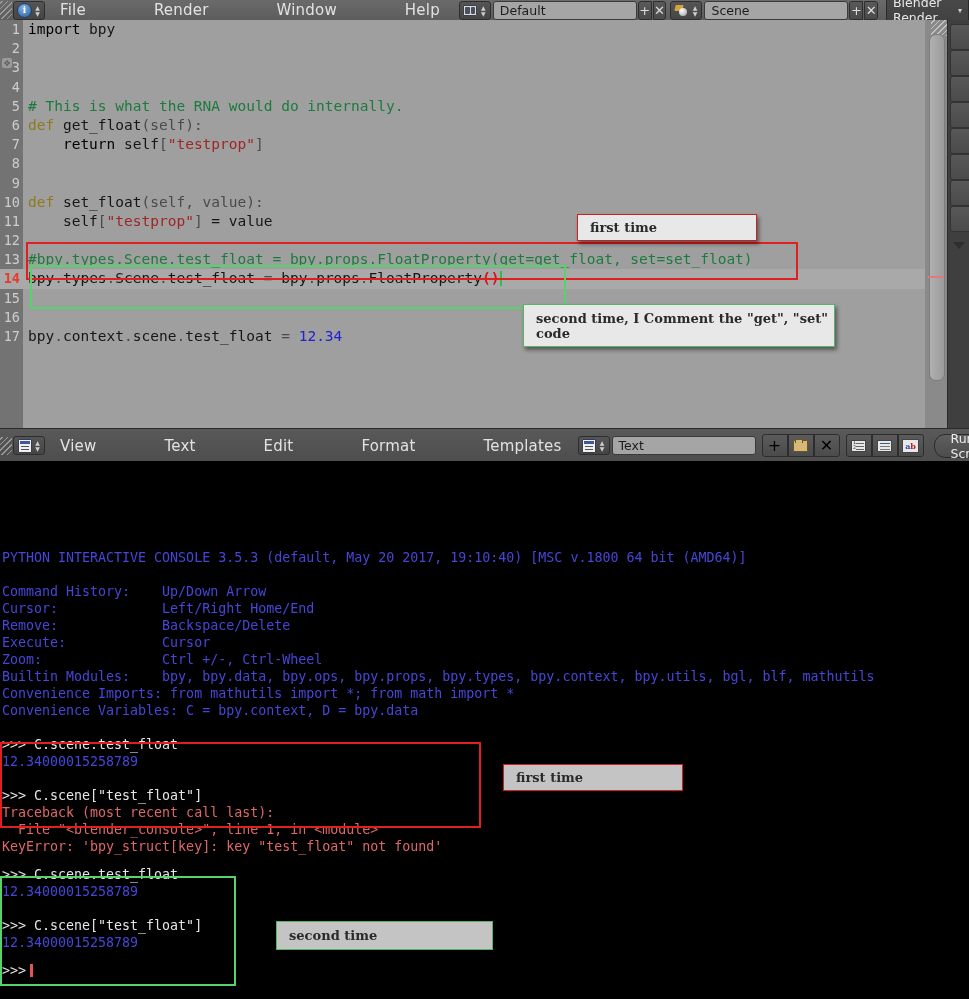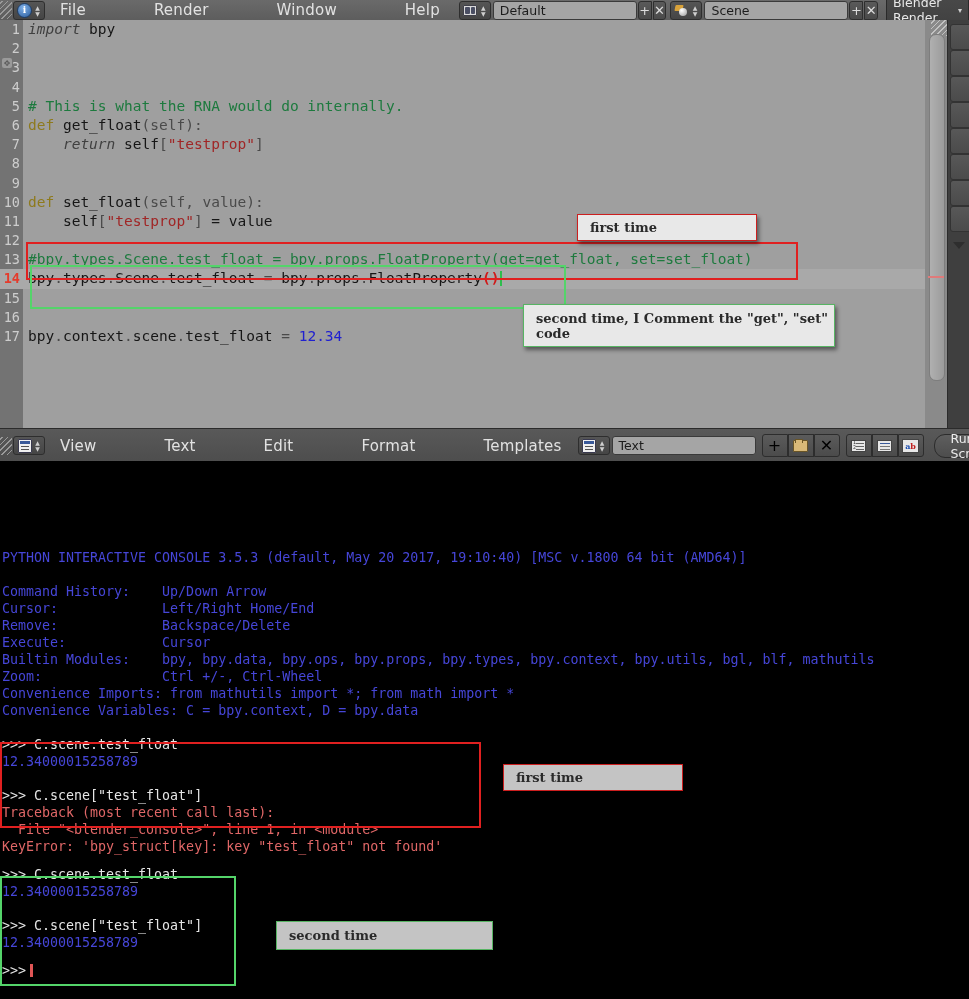"import" .kw2 { color: #404040 -> #000000; font-style: italic -> none }
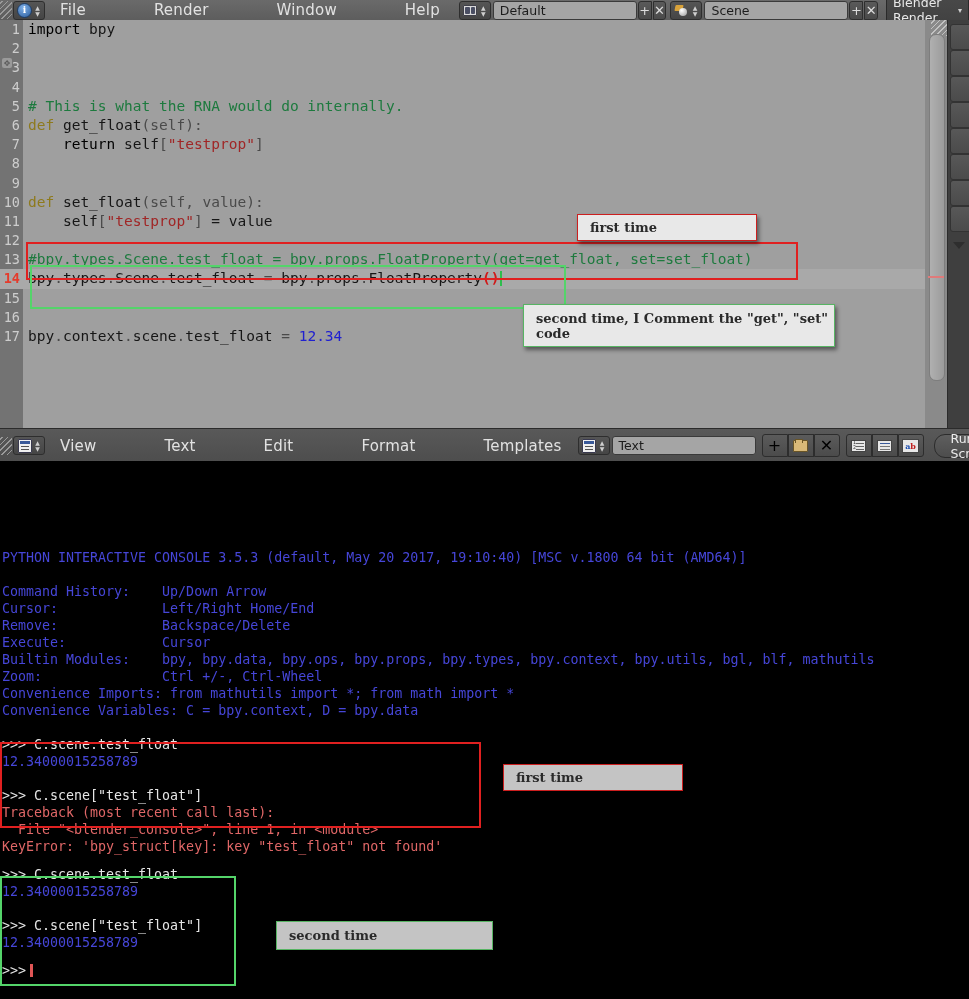"Builtin Modules: bpy, bpy.data, bpy.ops," div.cl { order: before "Zoom: Ctrl +/-, Ctrl-Wheel" -> after "Zoom: Ctrl +/-, Ctrl-Wheel" }
